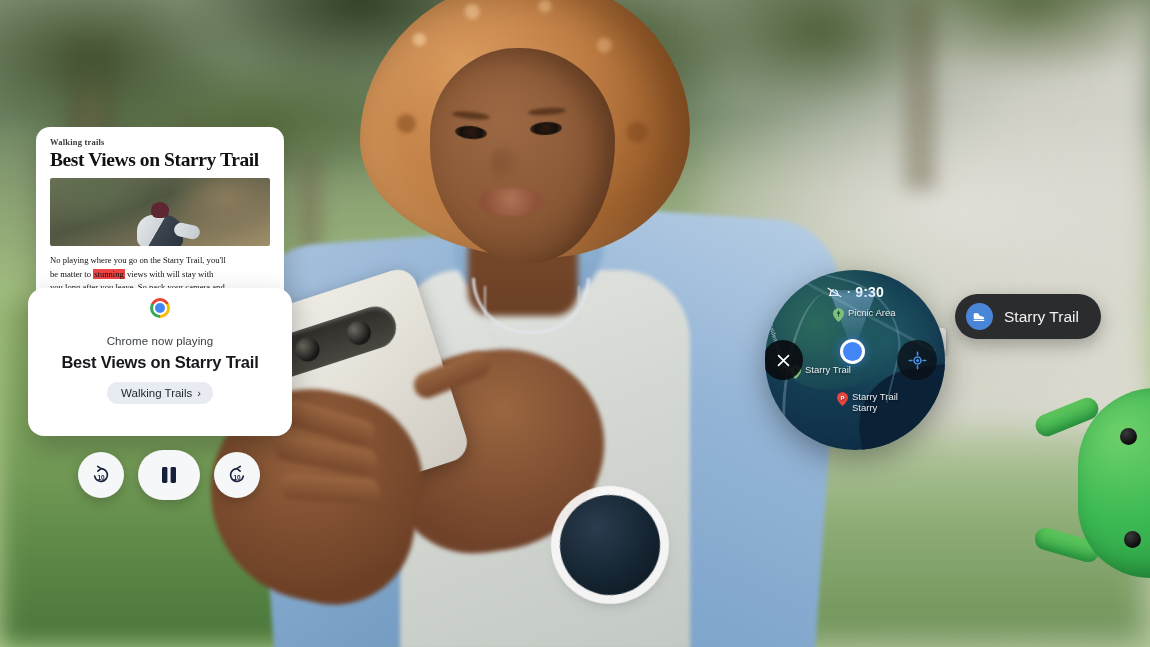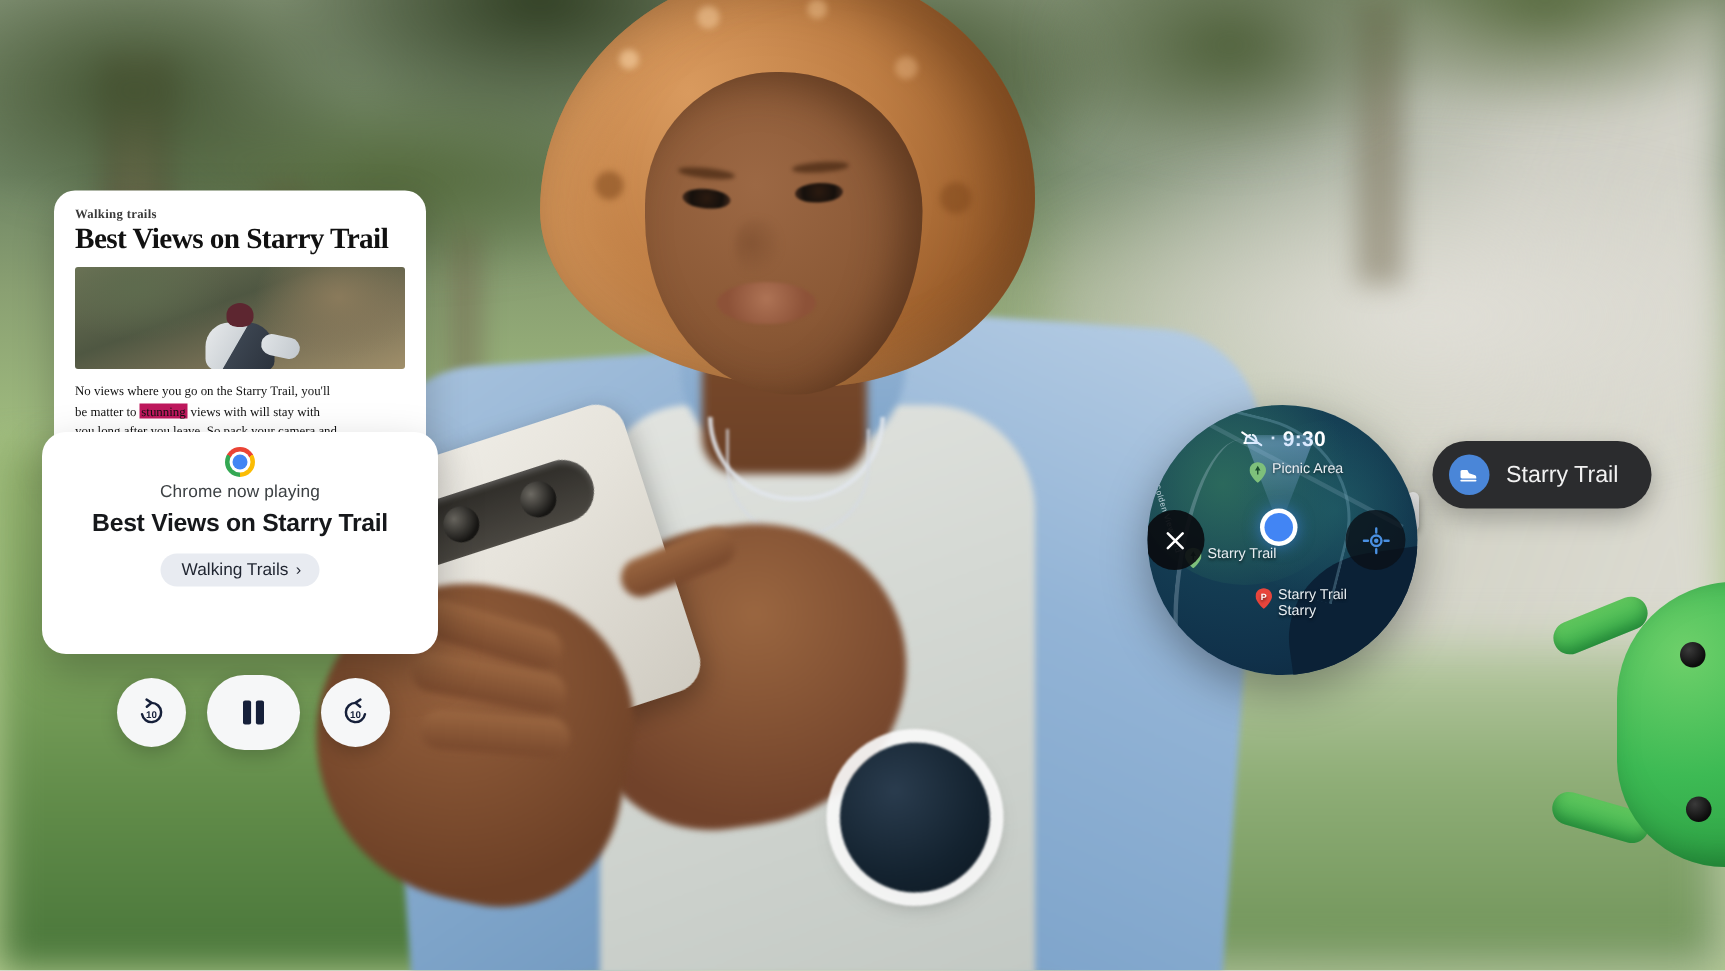"No views where you go" div { text: views -> playing }
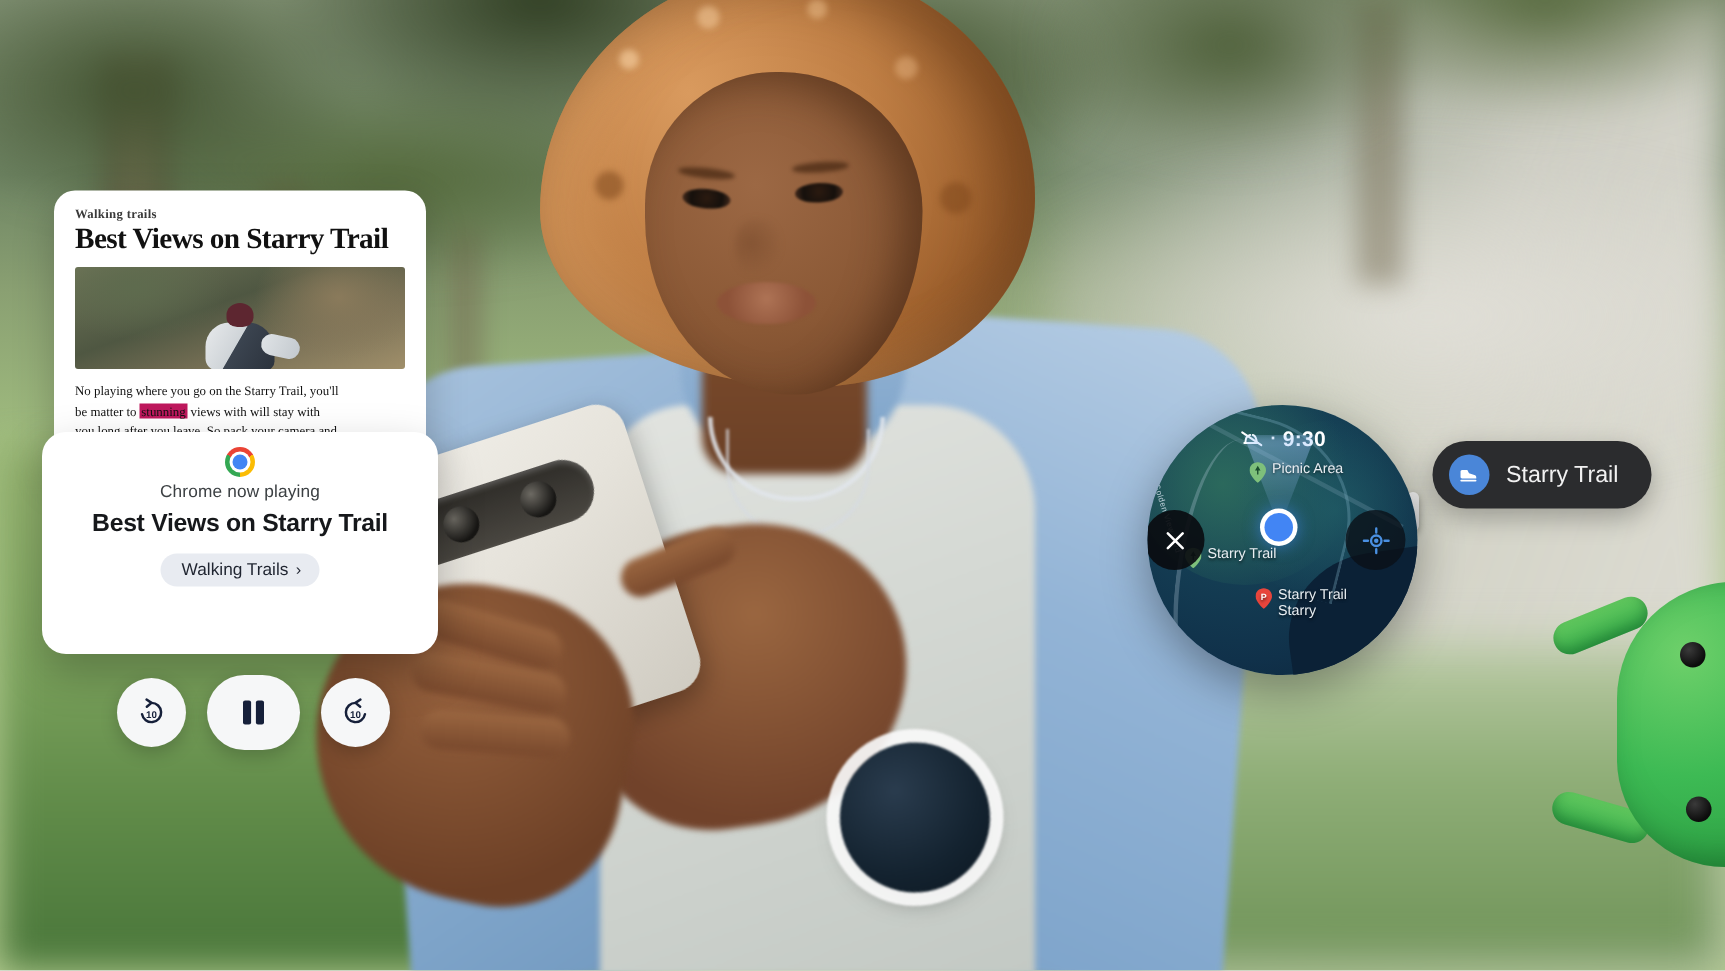"stunning" .hl { background: #be185d -> #ef4444 }
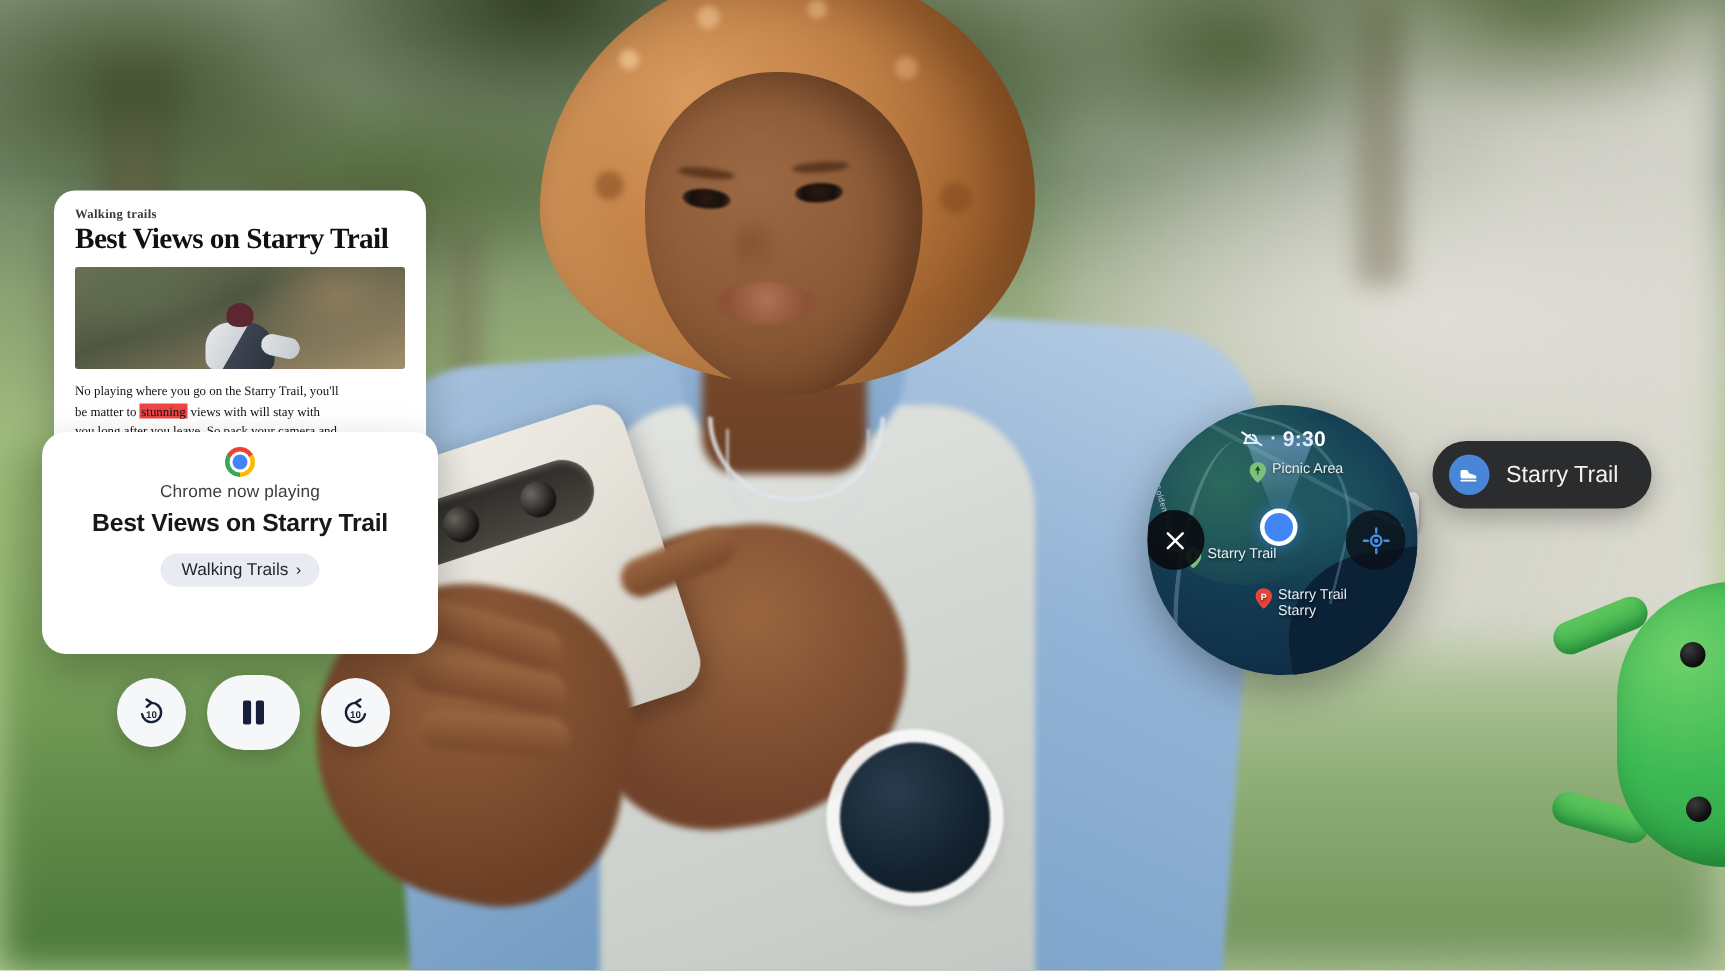"Chrome now playing" .np-sub { margin-top: 4px -> 17px }
